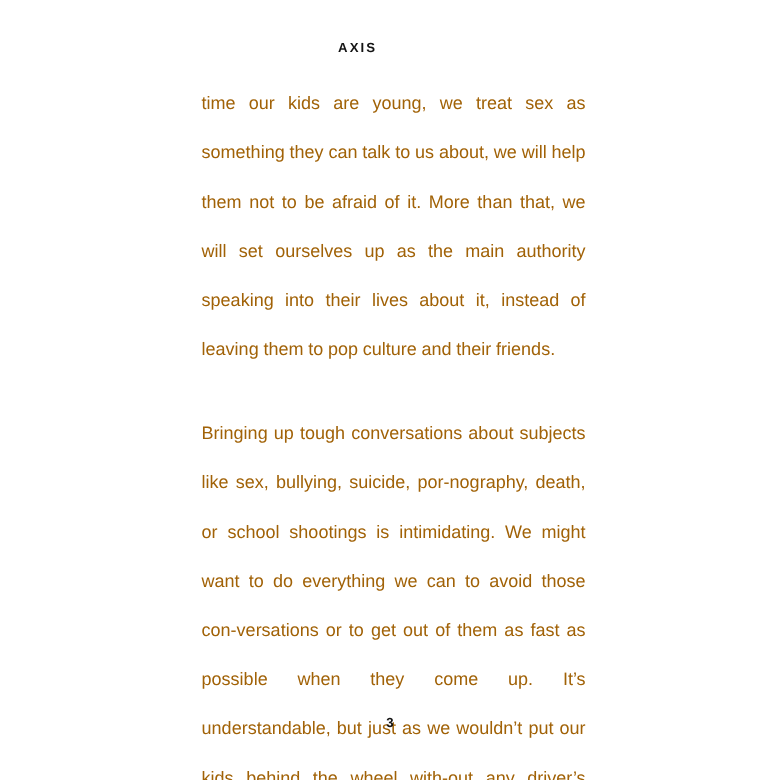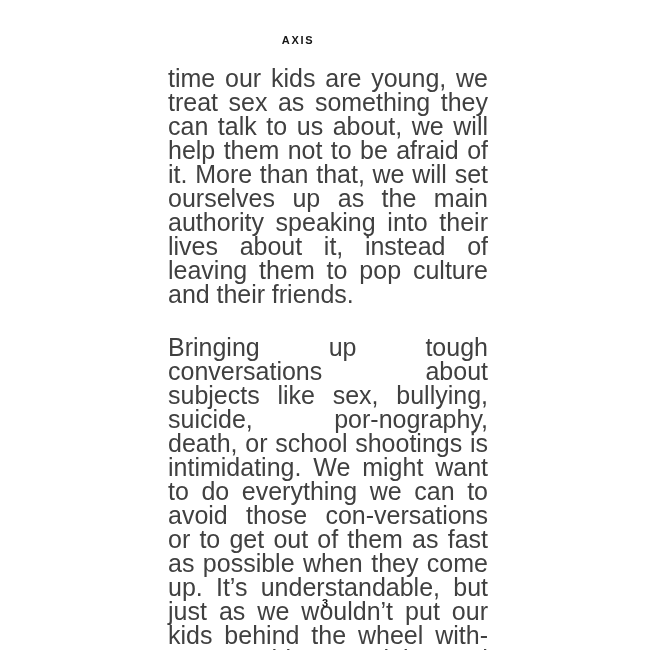"time our kids are young," .para { color: #404040 -> #a16207; font-size: 25px -> 15px; line-height: 24px -> 41px }
